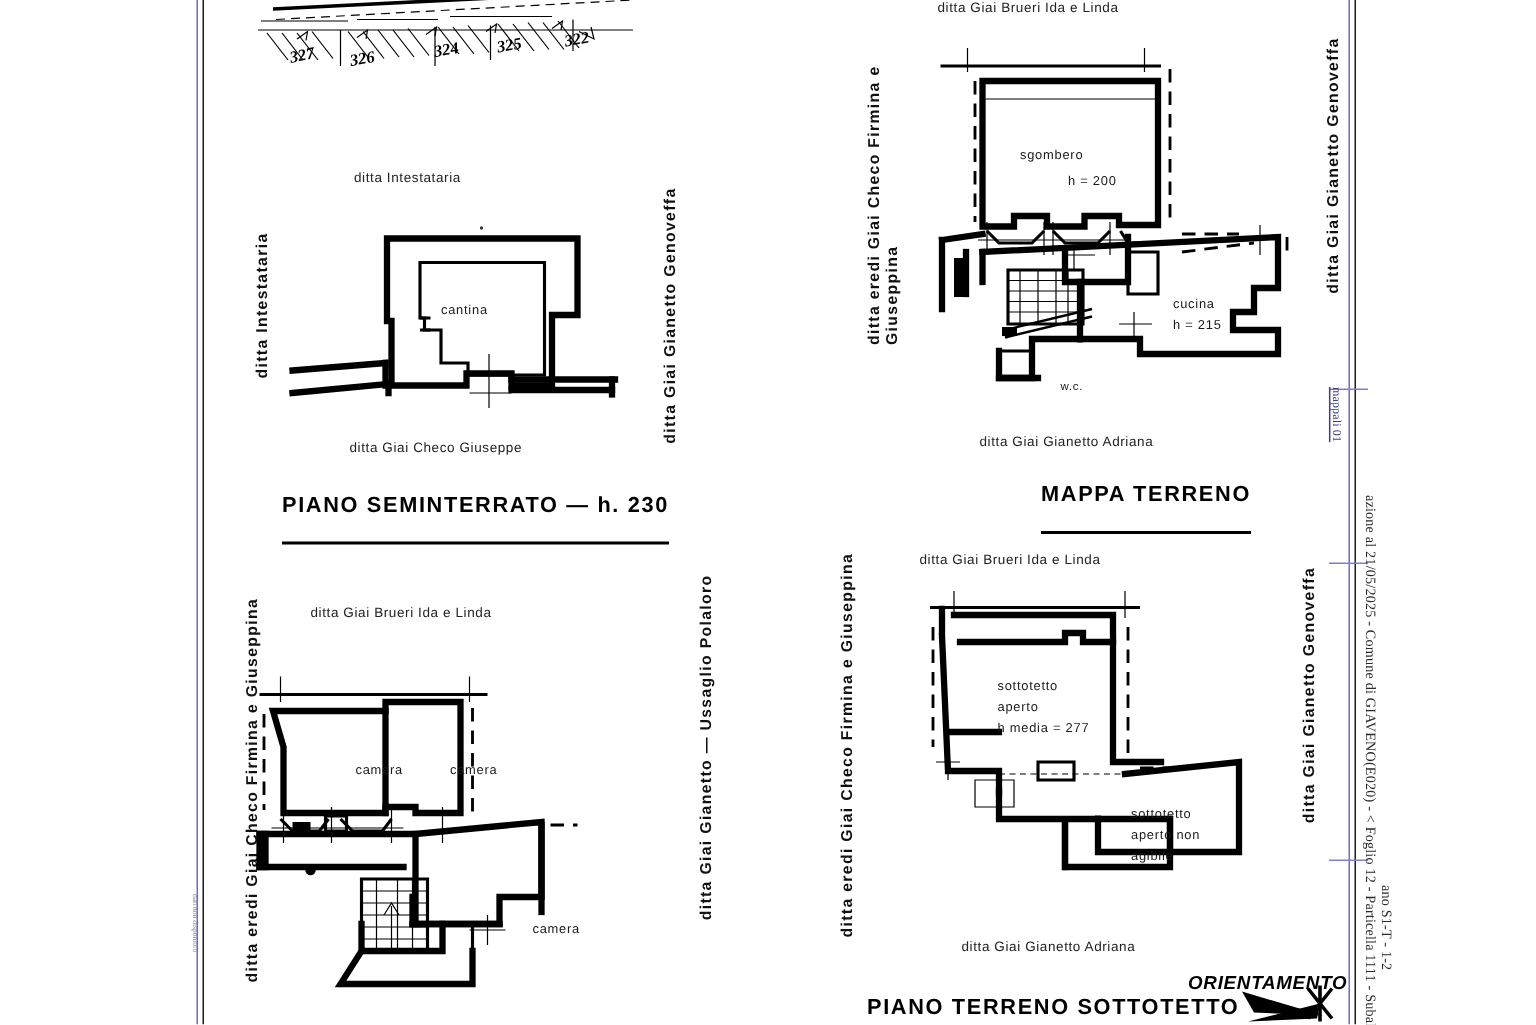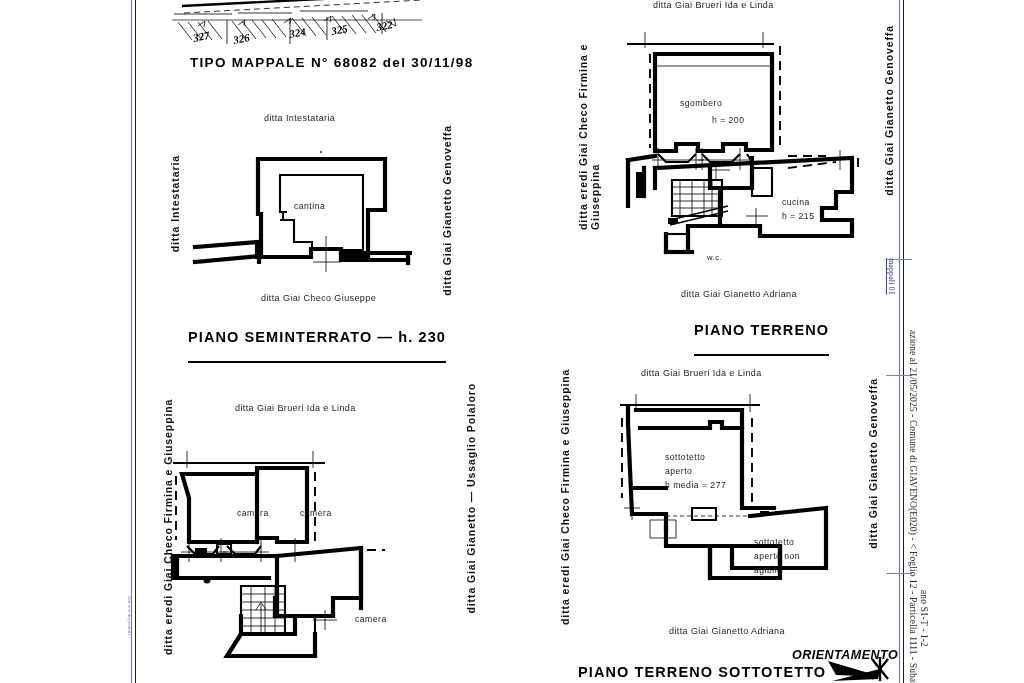"ditta Giai Brueri Ida e" .lbl-thin { margin-left: 28px -> none }
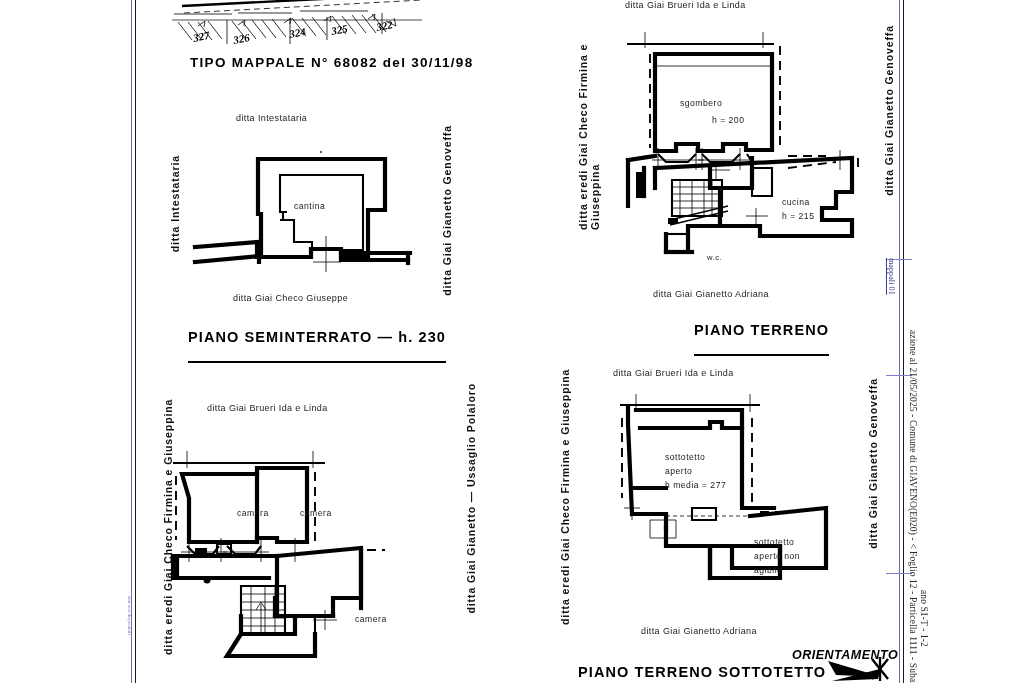"TIPO MAPPALE N° 68082 del" div { html: <div>TIPO MAPPALE N° 68082 del 30/11/98</div> -> none }
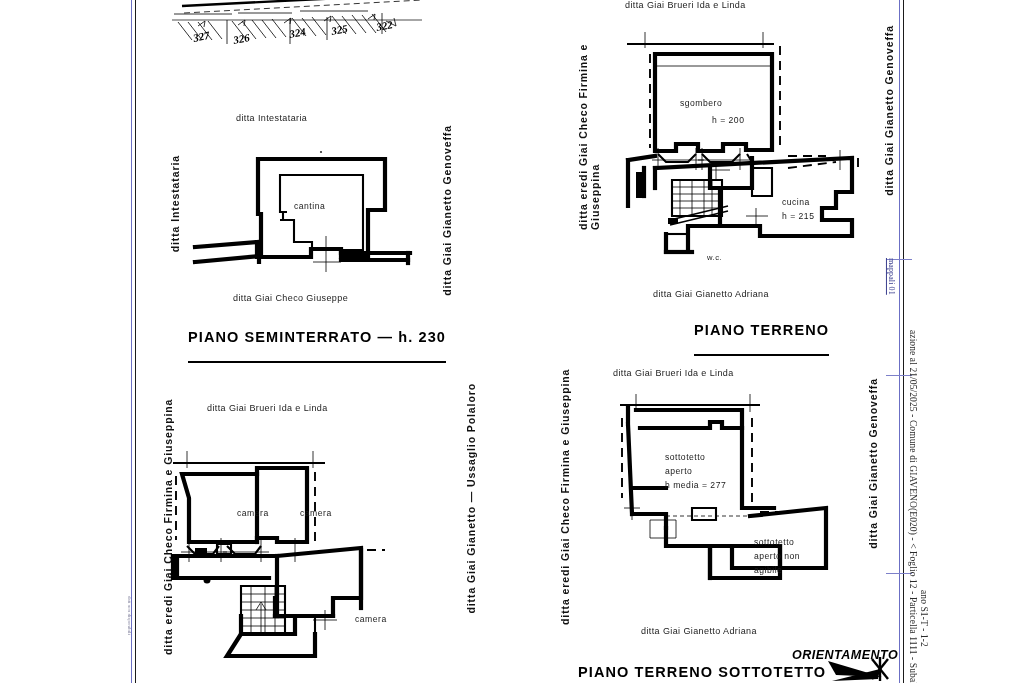"PIANO TERRENO" div.plan-title { text: PIANO -> MAPPA }
